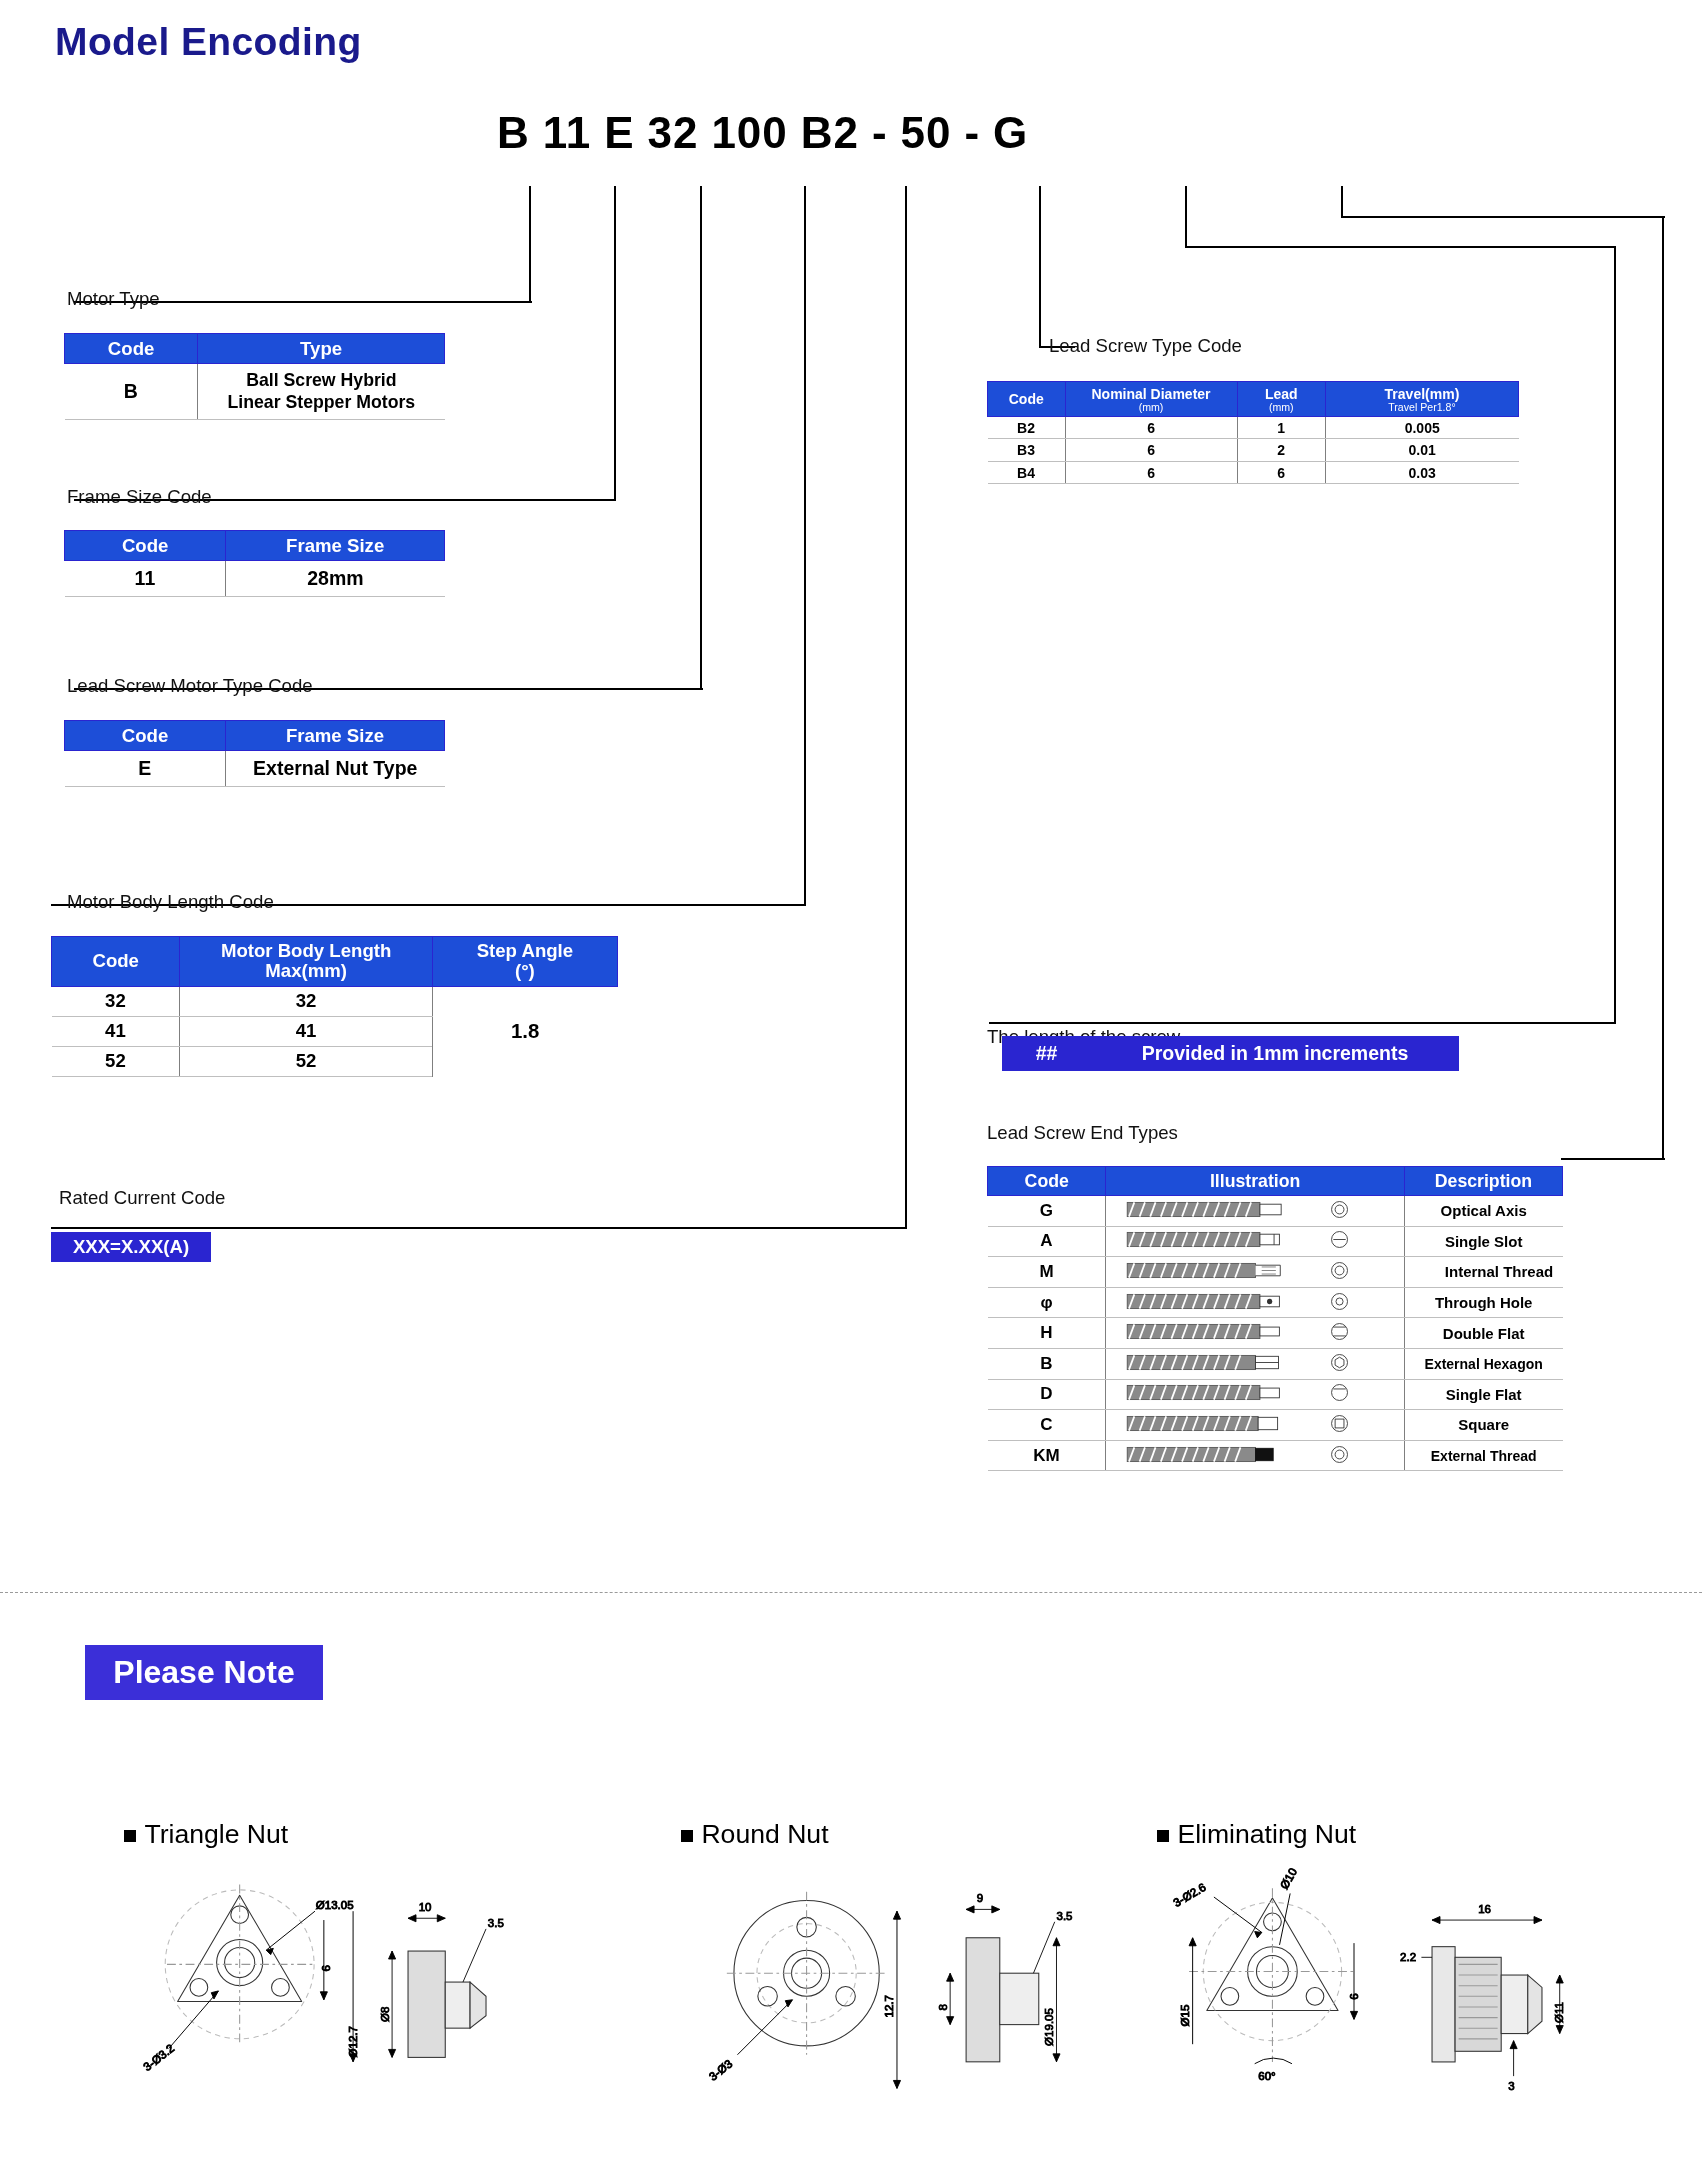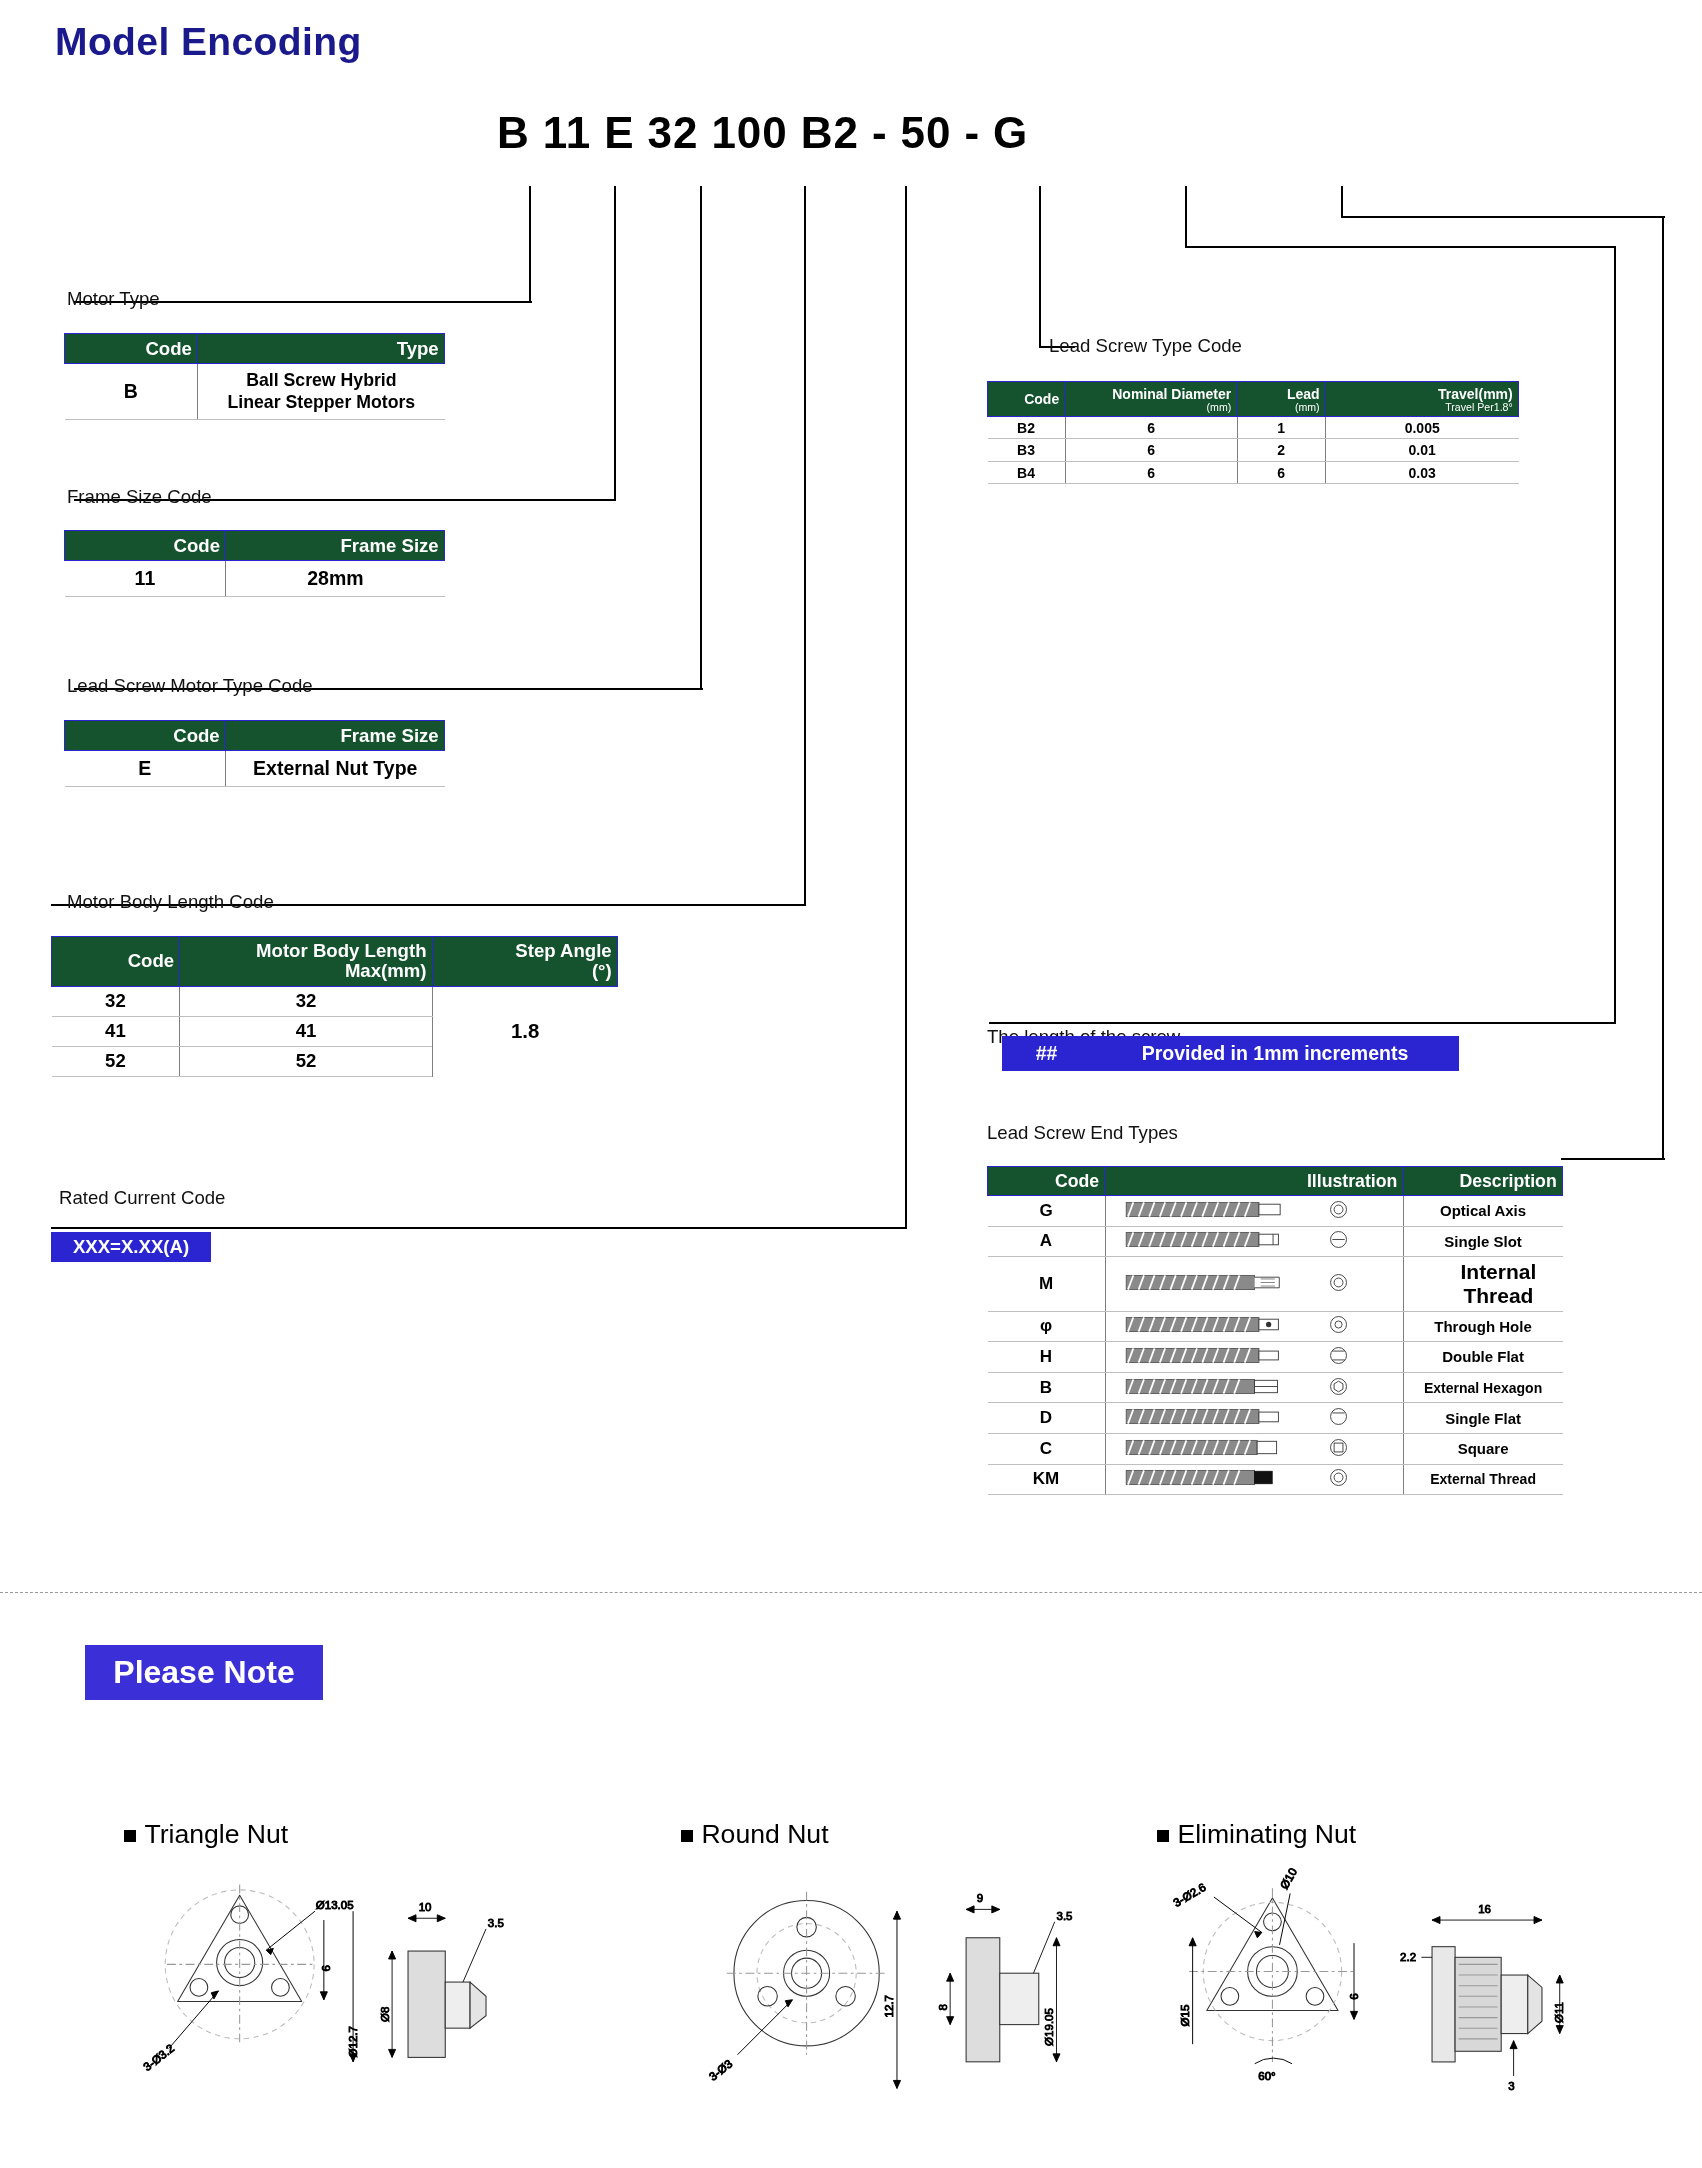"Code" .tbl th { background: #14532d -> #1d4ed8; text-align: right -> center }
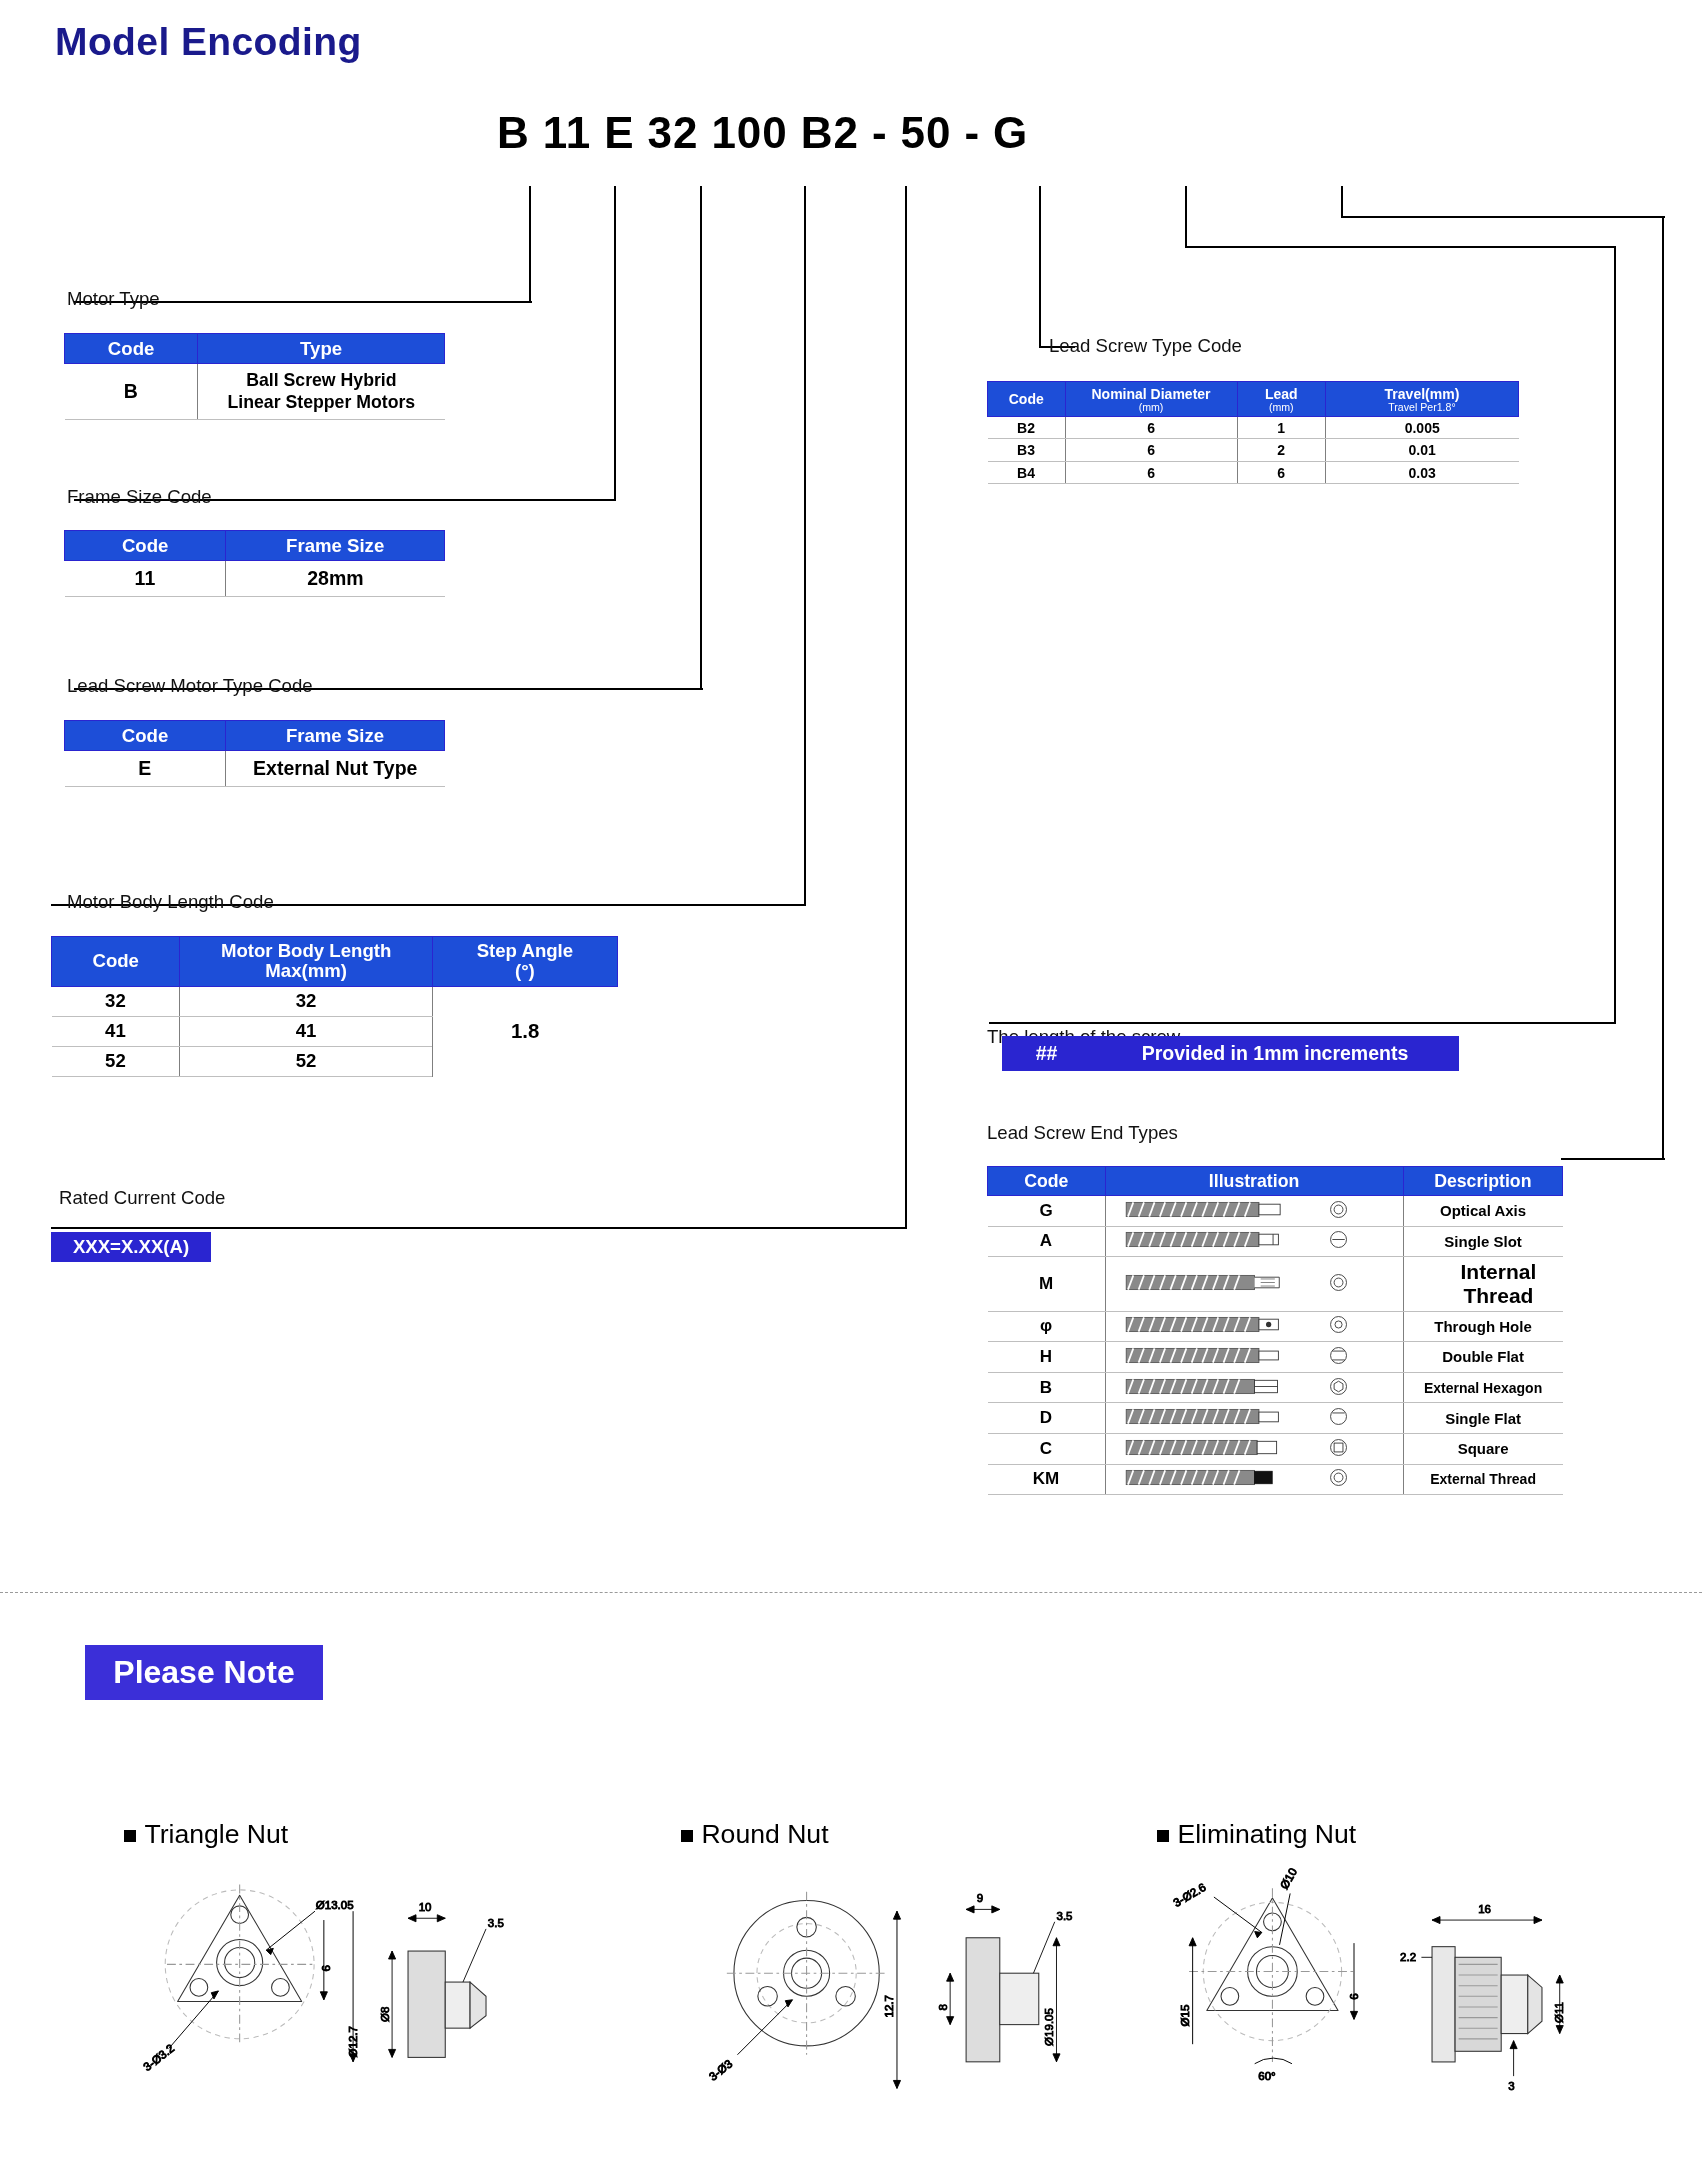"Internal Thread" td { font-size: 21px -> 15px }
